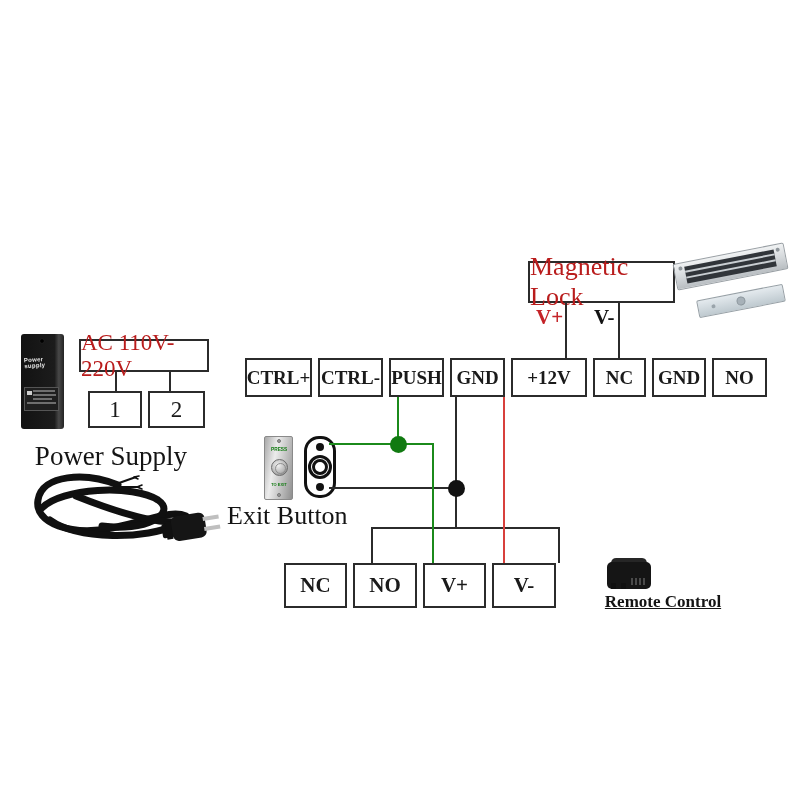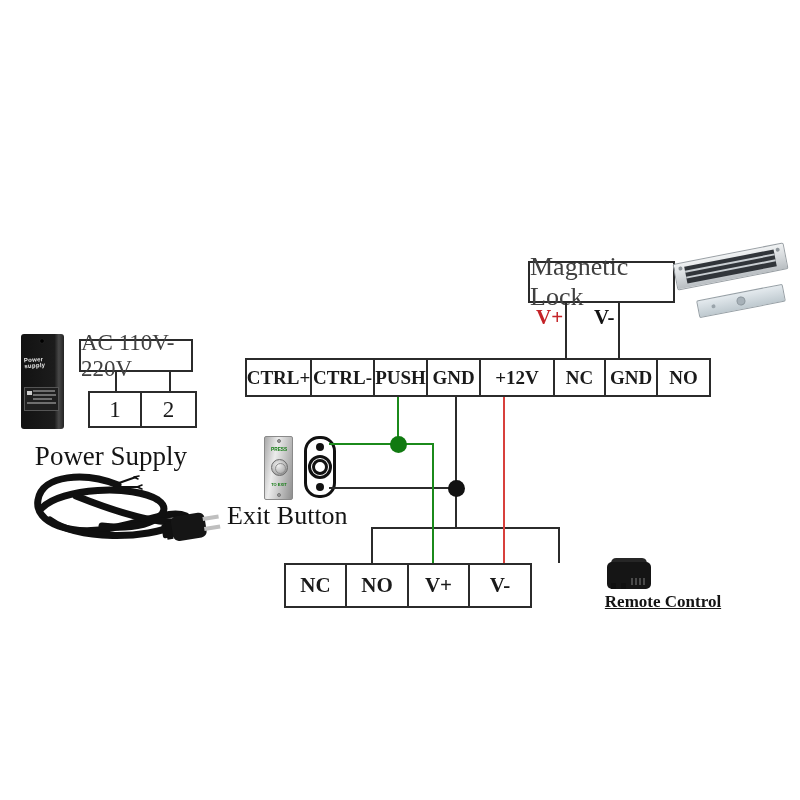"Magnetic Lock" .obox { color: #404040 -> #b91c1c }
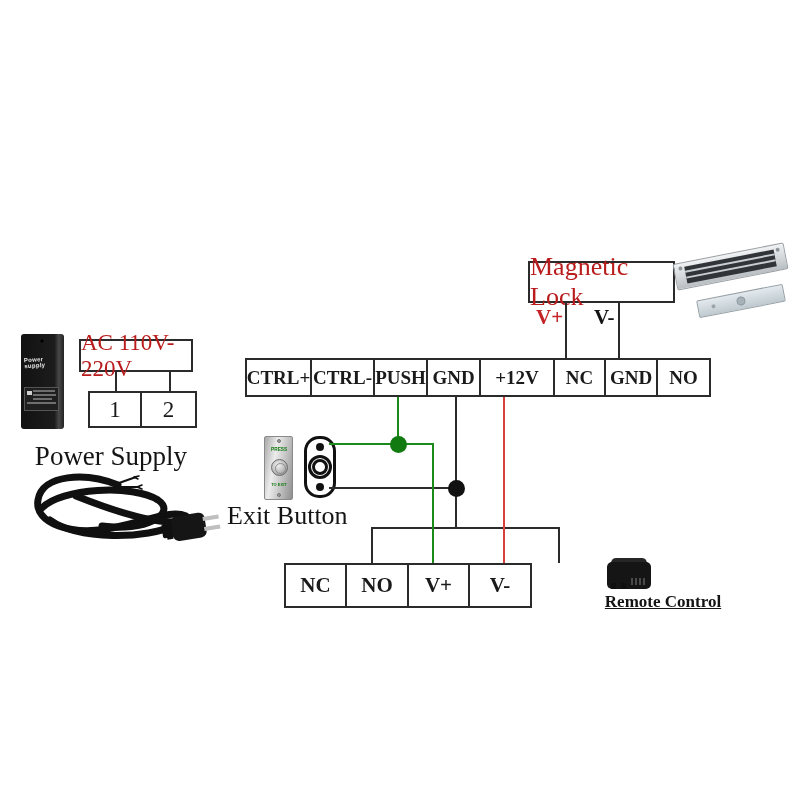"AC 110V-220V" #ac-box { width: 114px -> 130px }
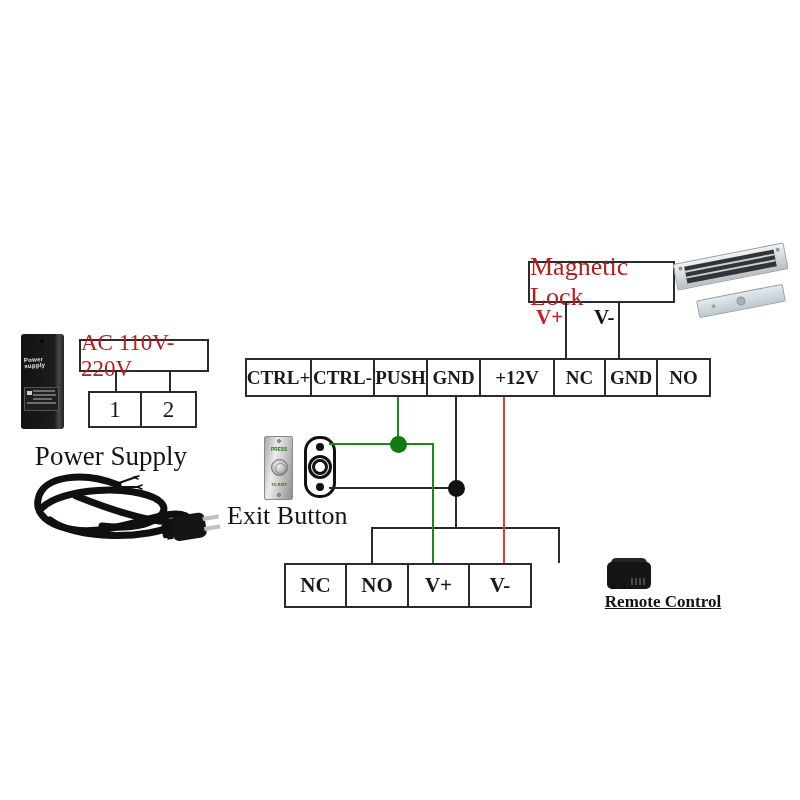"CTRL+" .tstrip { gap: none -> 8px }
